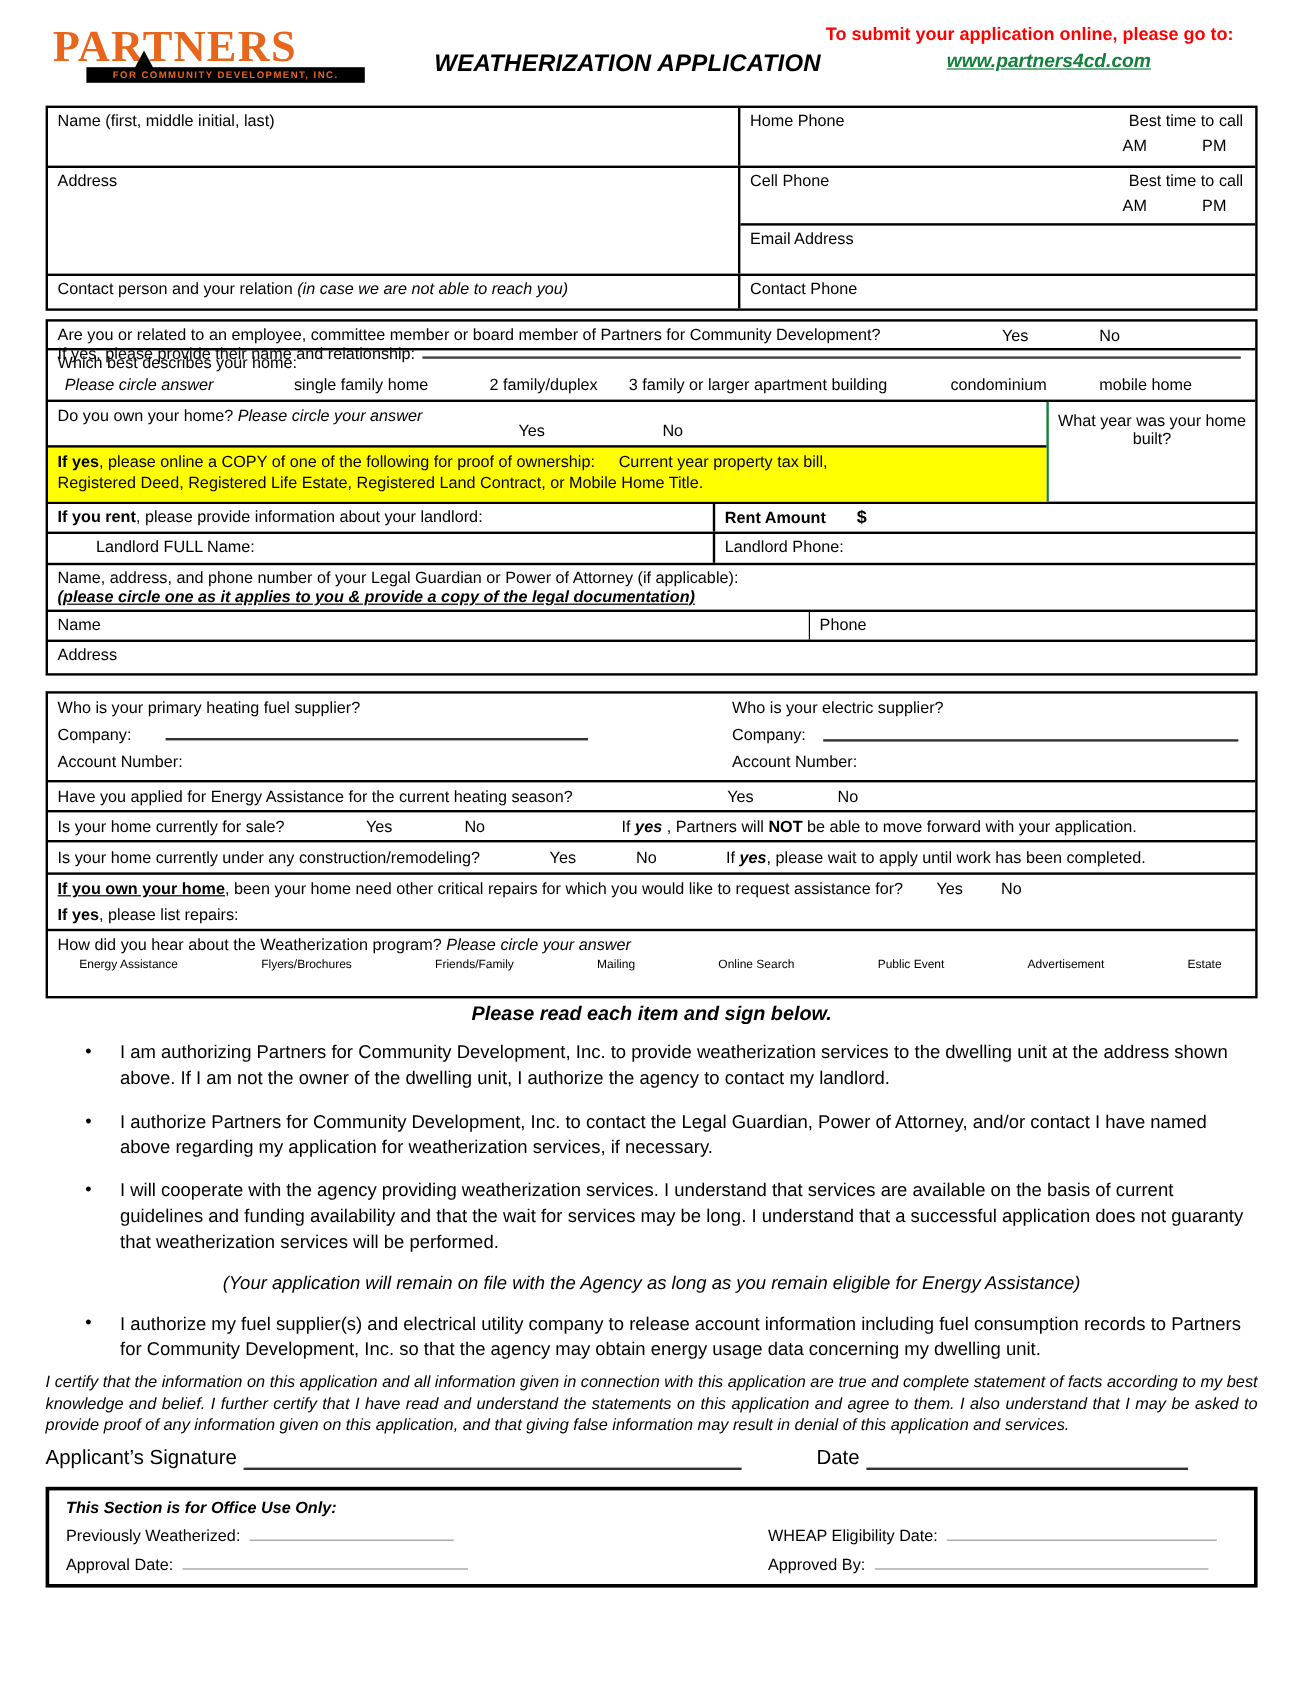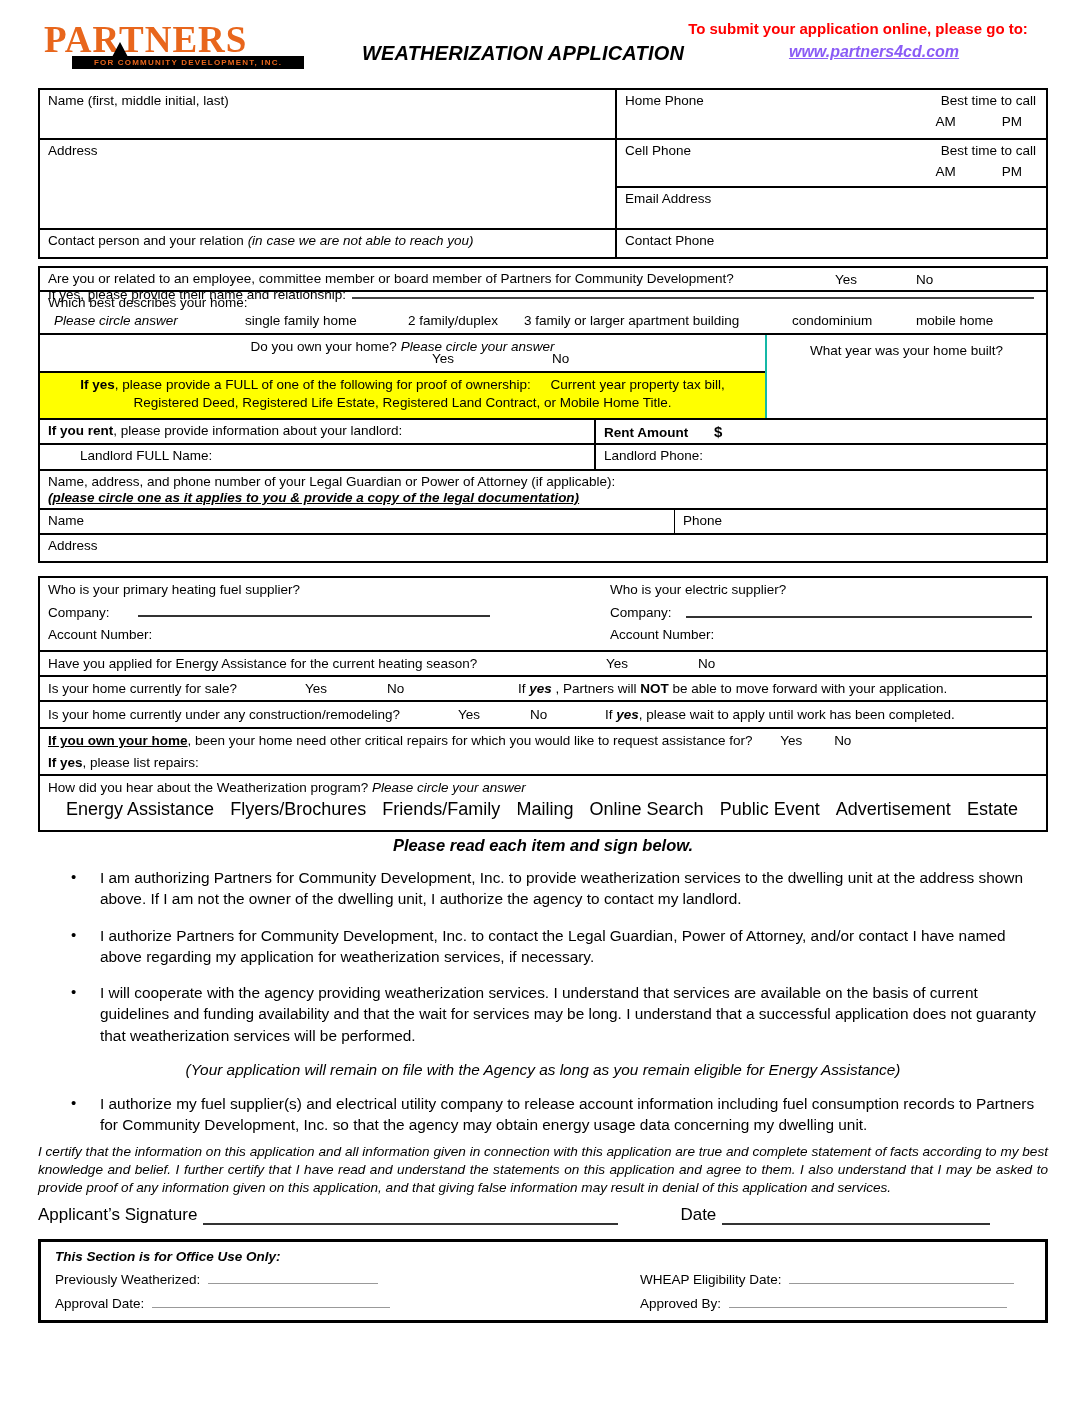"www.partners4cd.com" .online .url { color: #8b5cf6 -> #15803d }
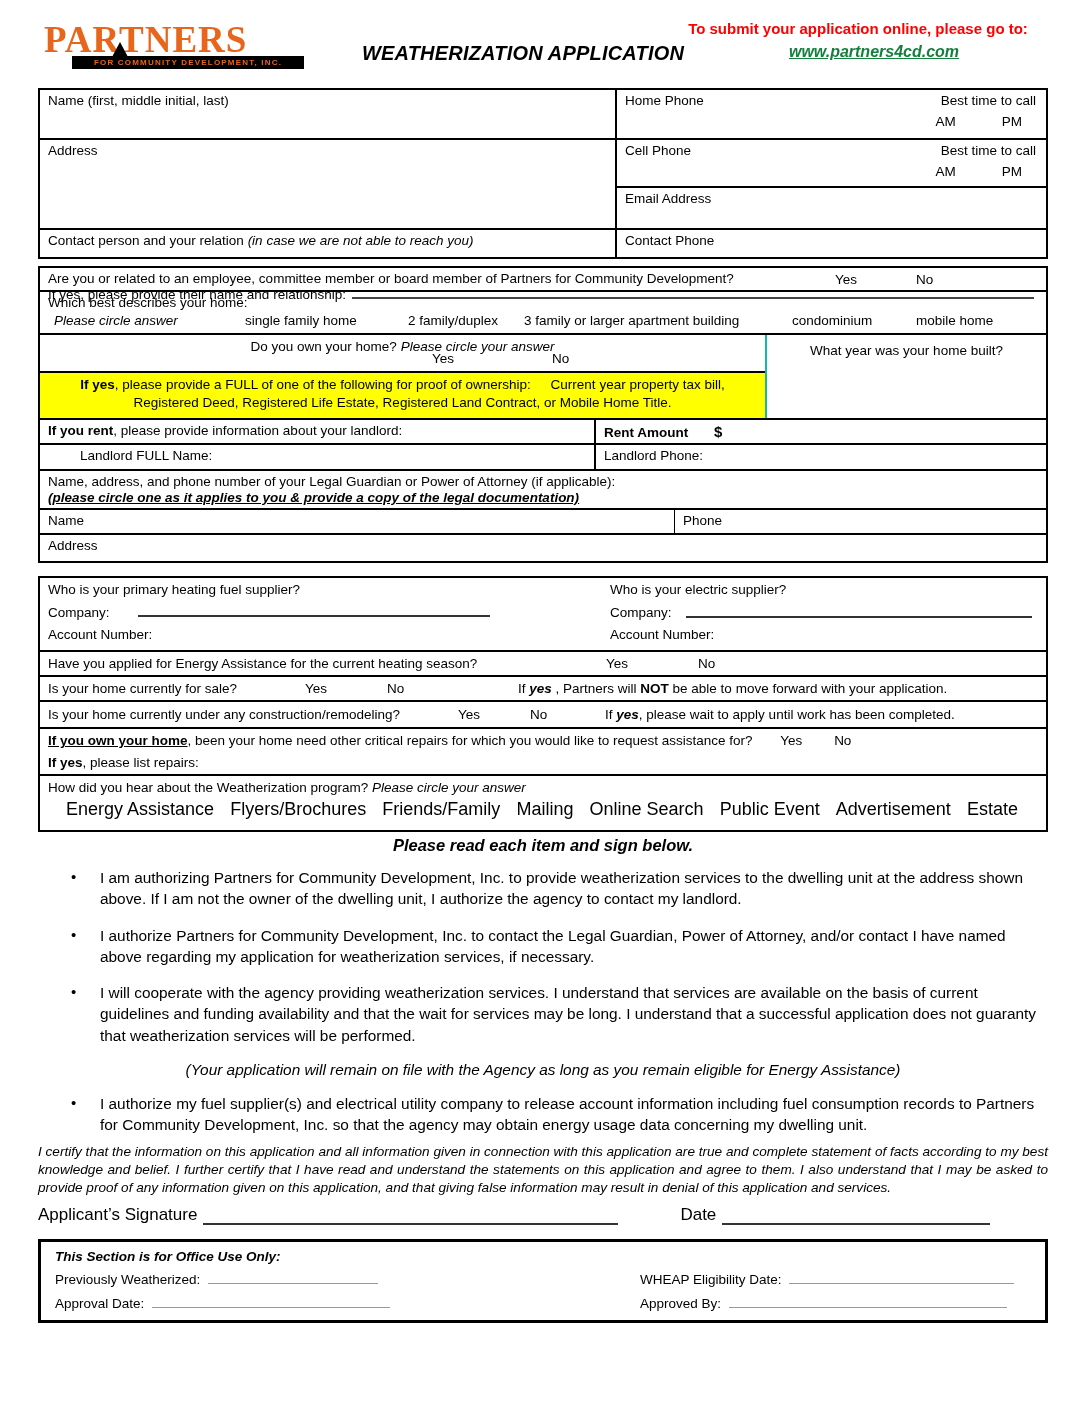"Do you own your home?" .cd-left { border-right: 2px solid #14b8a6 -> 2px solid #15803d; text-align: center -> none; width: 727px -> 834px }
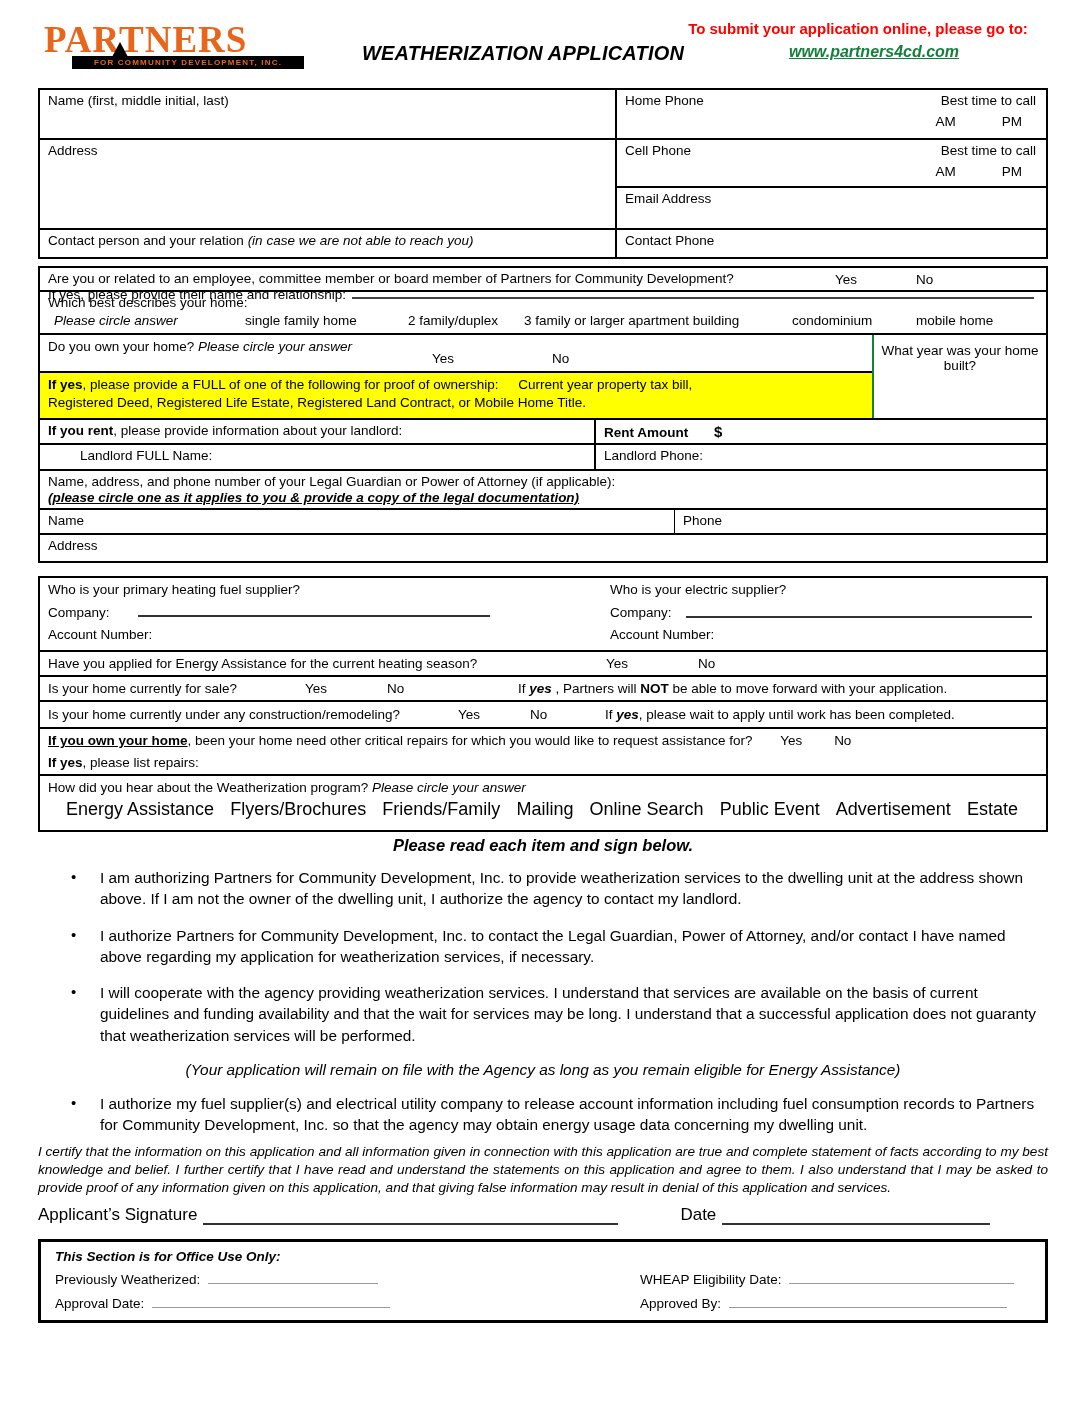", please provide a FULL" span { text: provide a FULL -> online a COPY }
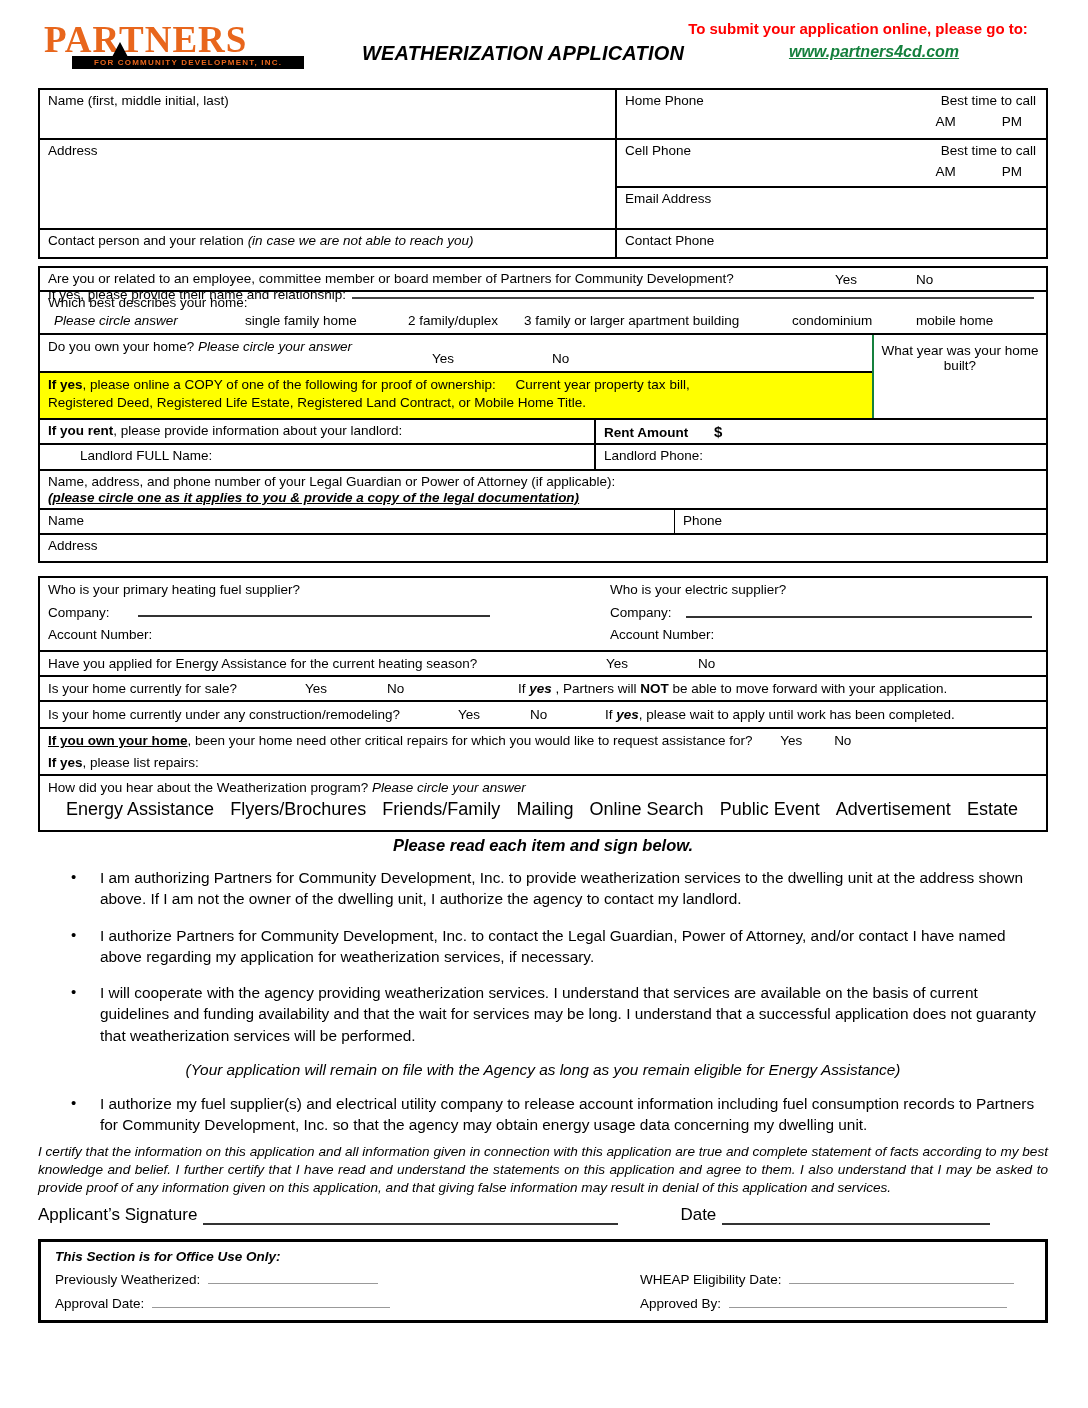"Energy Assistance" .opt-line { font-size: 18px -> 10px }
